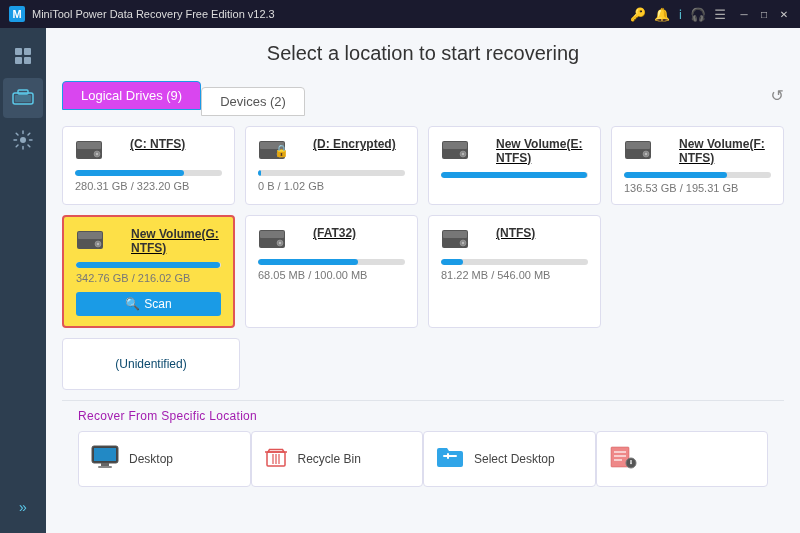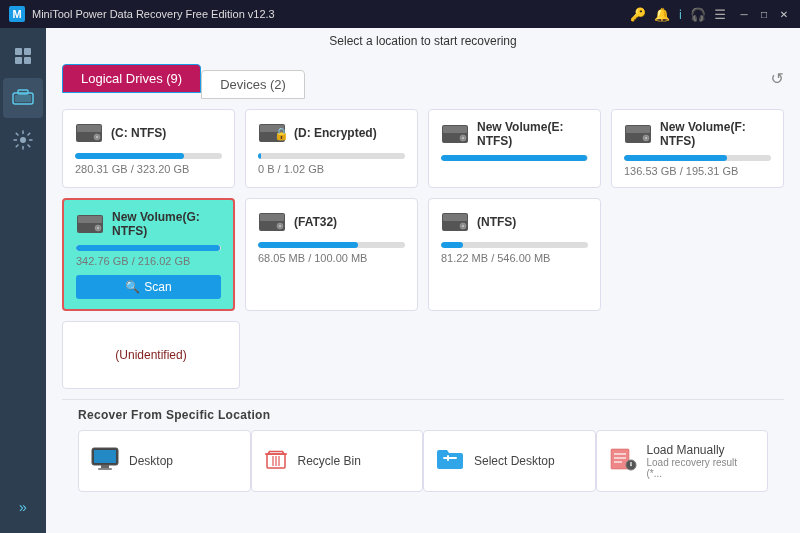"Select a location to start" .page-title { font-size: 12px -> 20px; padding: 6px 0 10px -> 14px 0 10px }
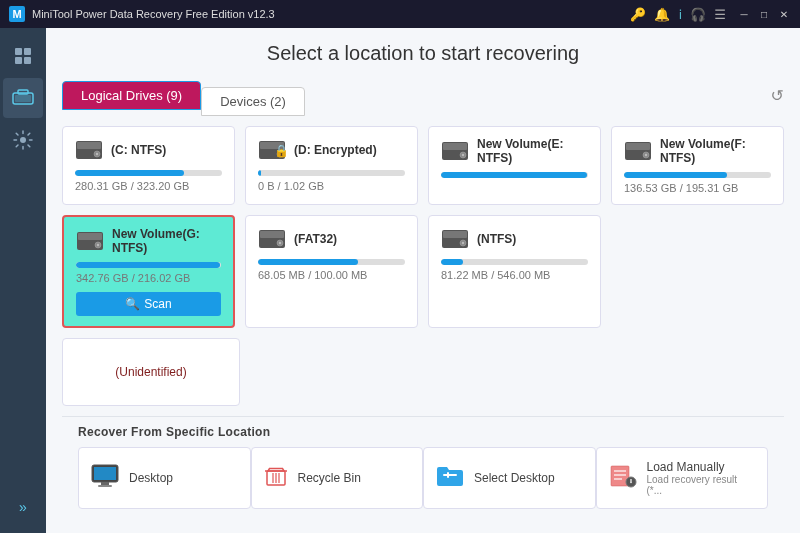"Logical Drives (9)" .tab.active { background: #be185d -> #d946ef }
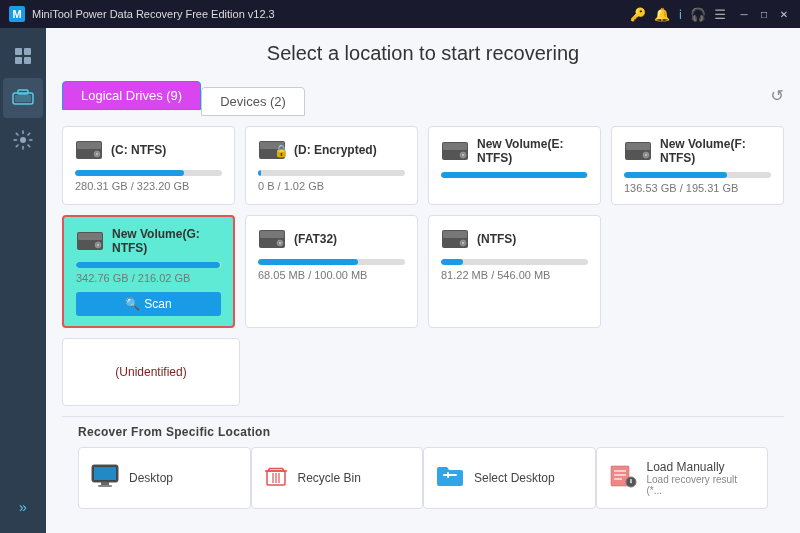"(C: NTFS)" .drive-top { align-items: center -> flex-start; gap: 4px -> 23px; text-decoration: none -> underline }
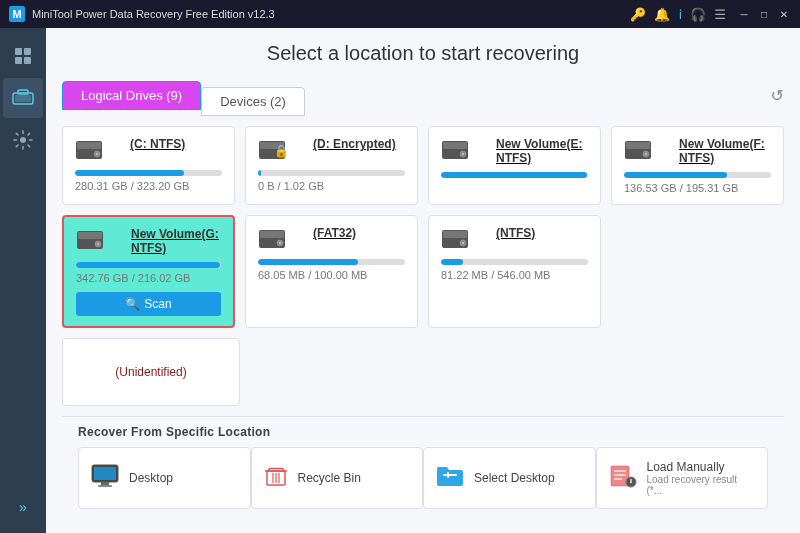"New Volume(G: NTFS)" .drive-card.selected { background: #5eead4 -> #fde047 }
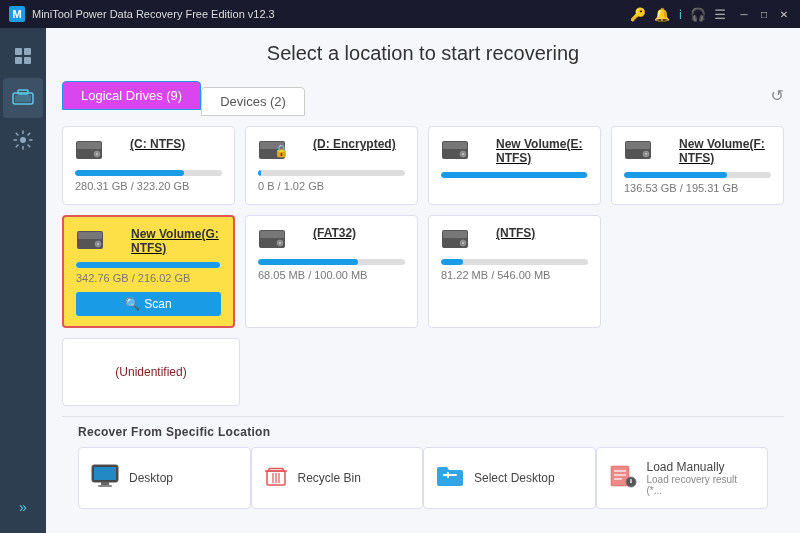"(Unidentified)" .unidentified-card { color: #7f1d1d -> #0c4a6e; height: 68px -> 52px }
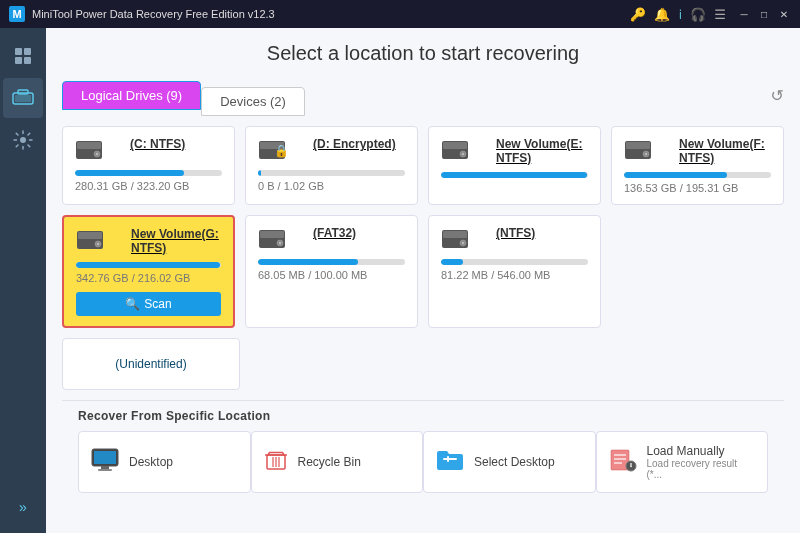"Recover From Specific Location" .specific-title { color: #404040 -> #a21caf; font-weight: 700 -> 400 }
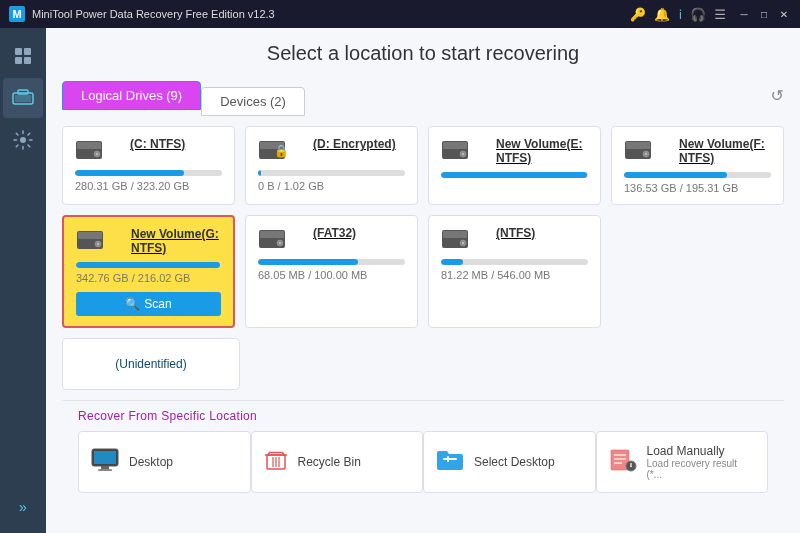"Load Manually" div { html: <div> <div>Load Manually</div> <div>Load recovery result (*...</div> </div> -> none }
